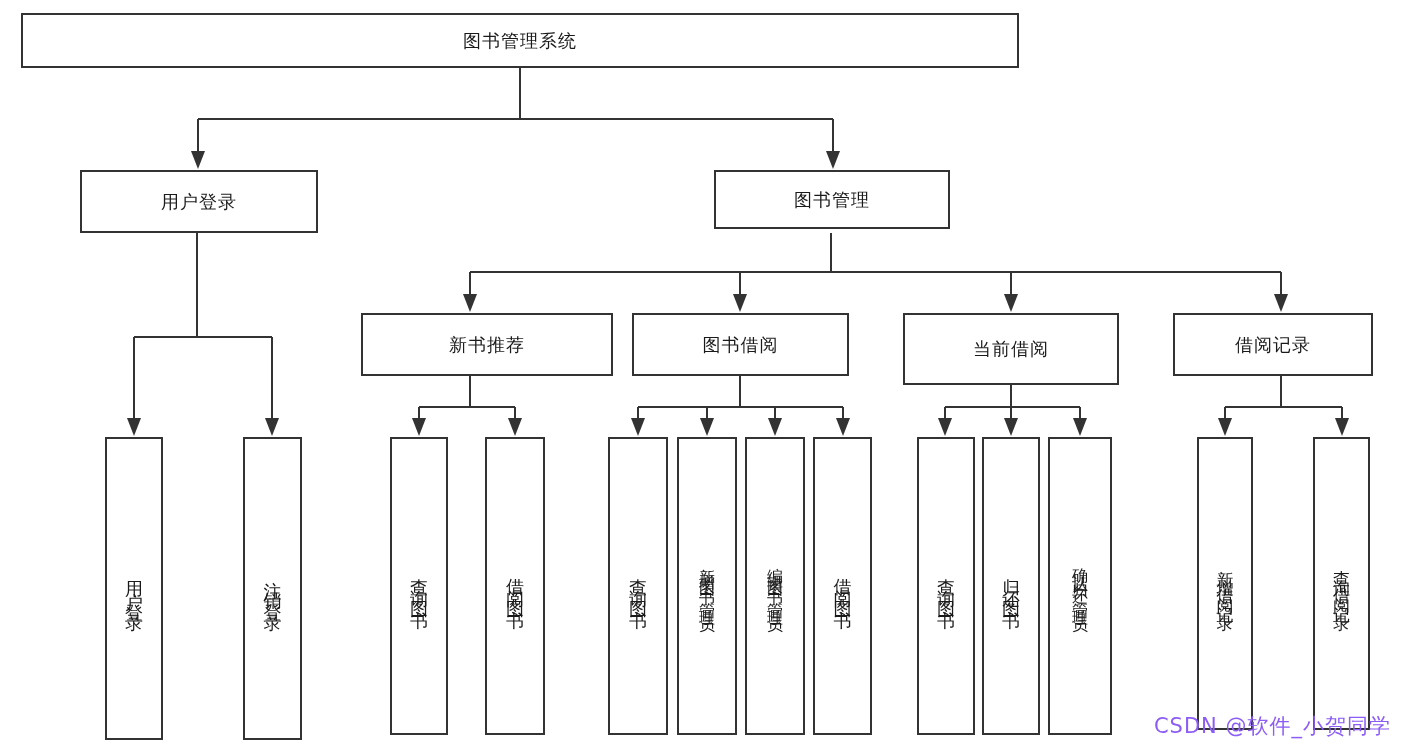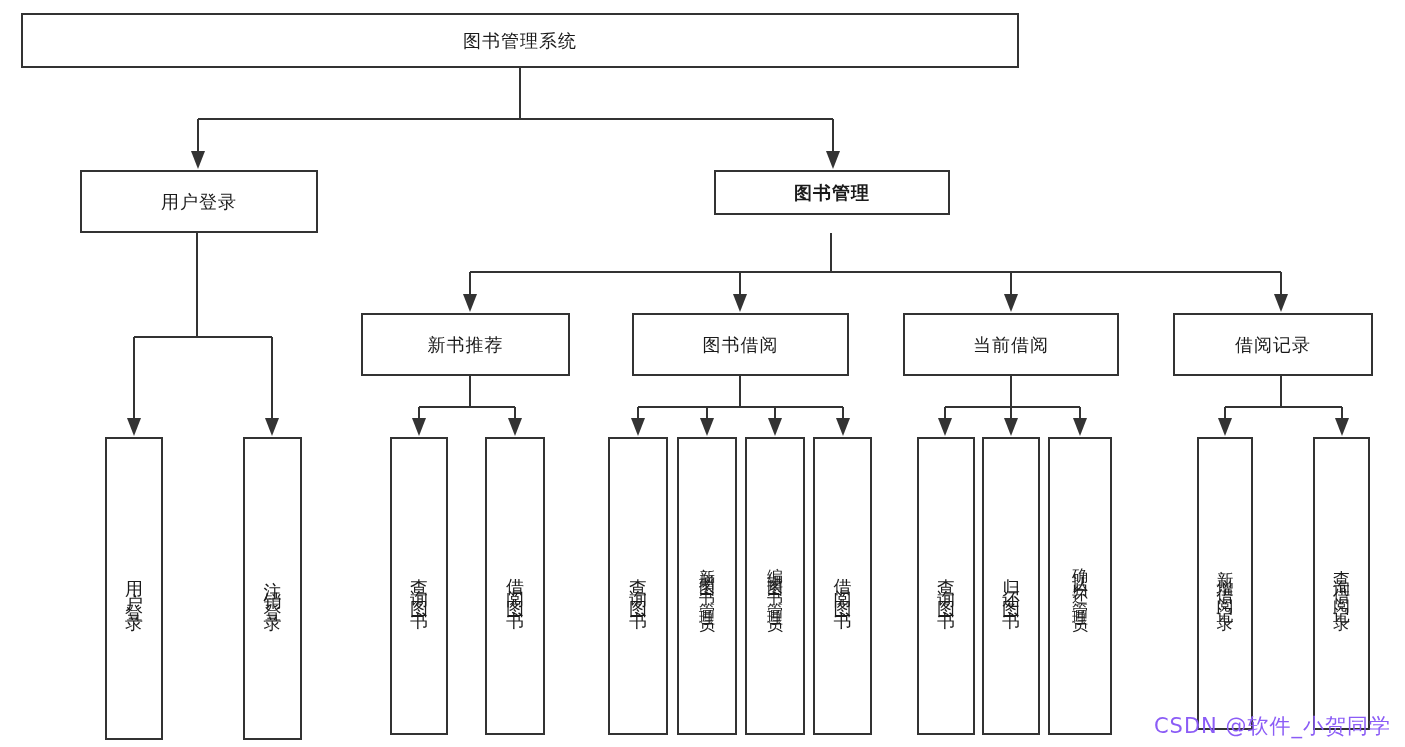"图书管理" div.box { font-weight: bold -> none; height: 45px -> 59px }
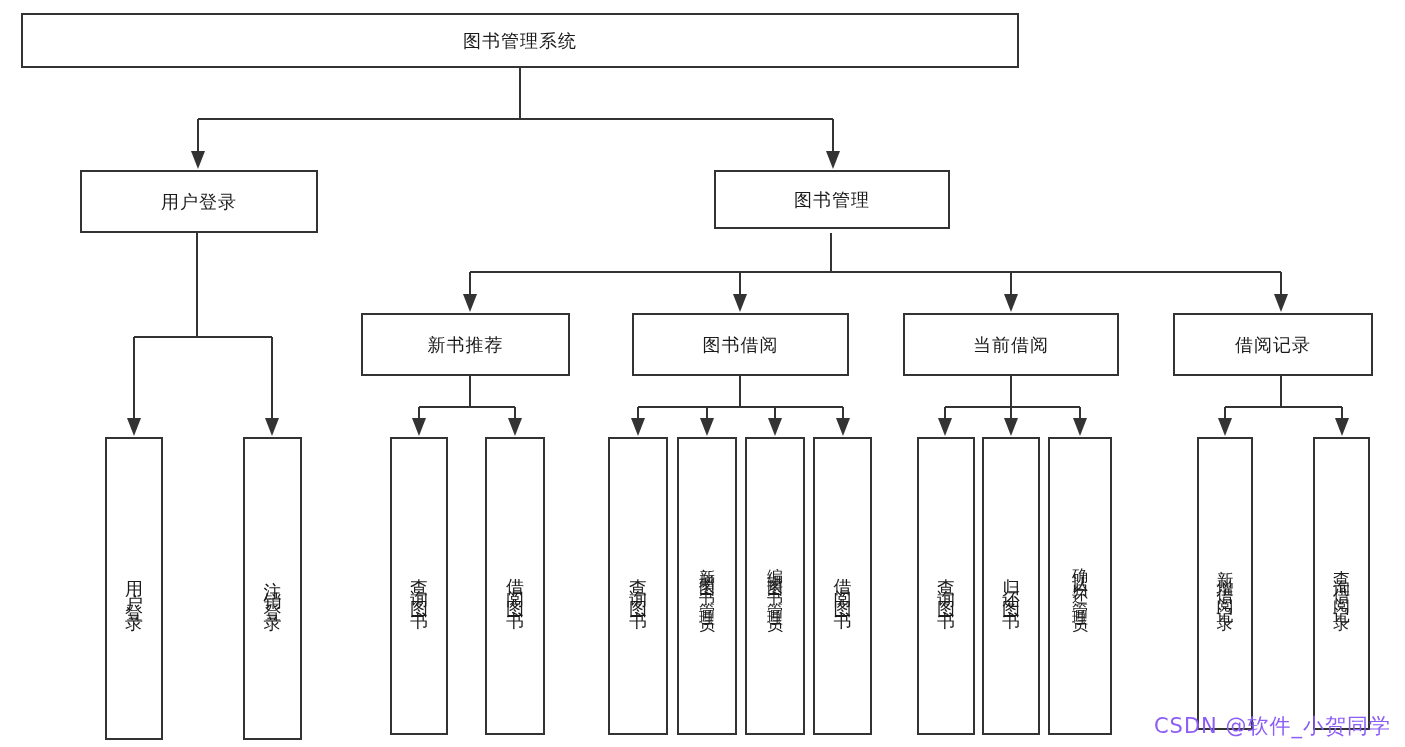"新书推荐" div.box { width: 209px -> 252px }
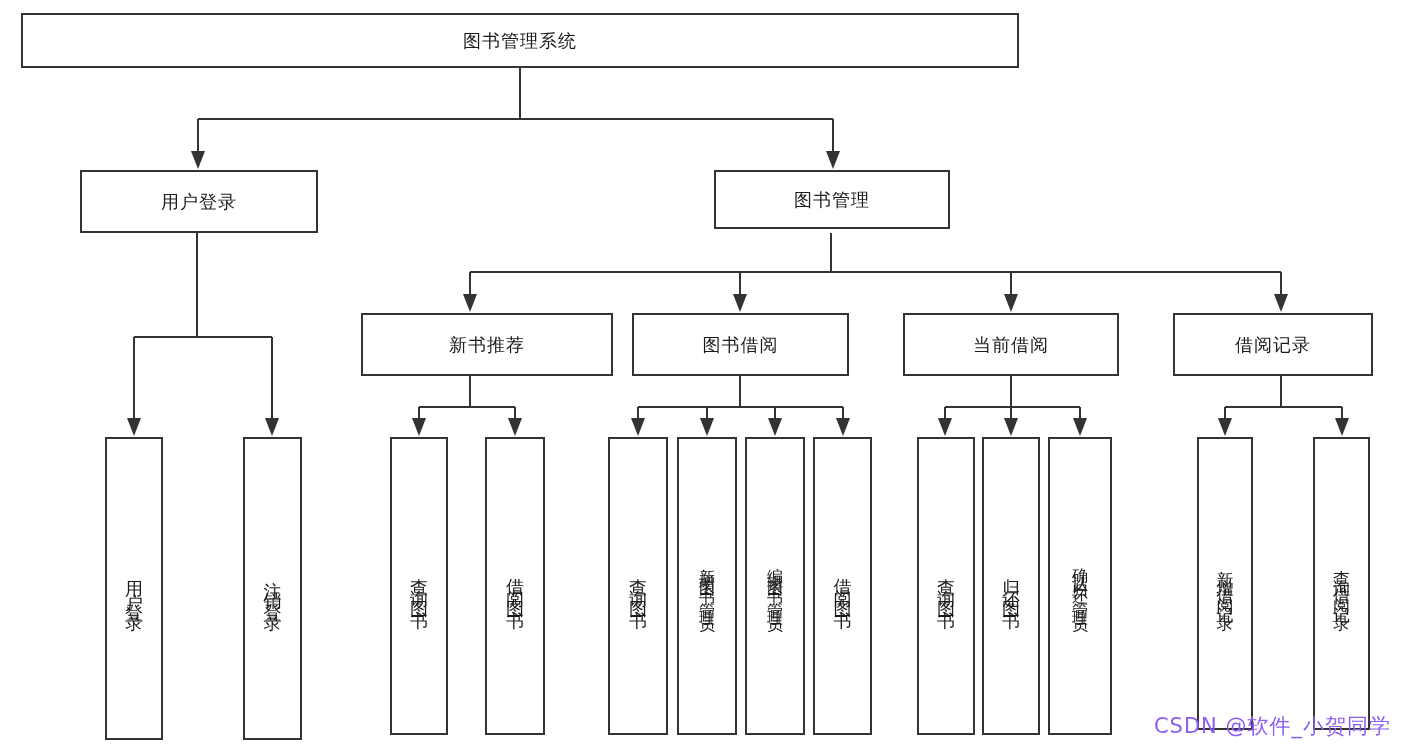"当前借阅" div.box { height: 63px -> 72px }
